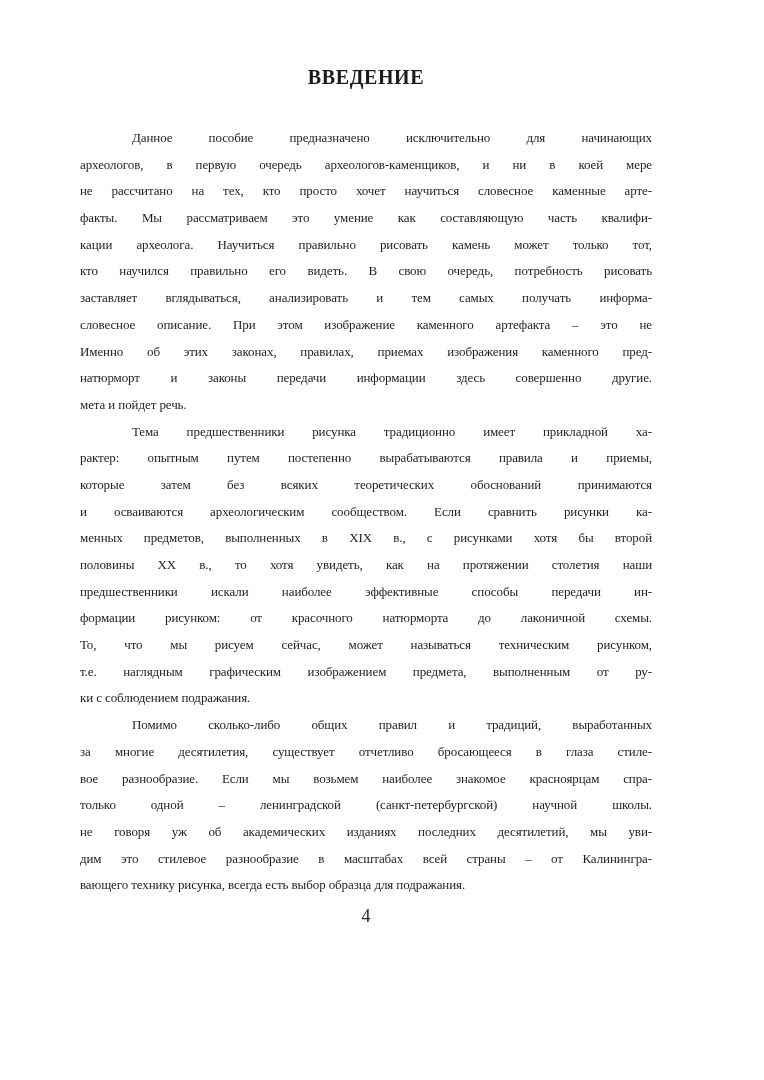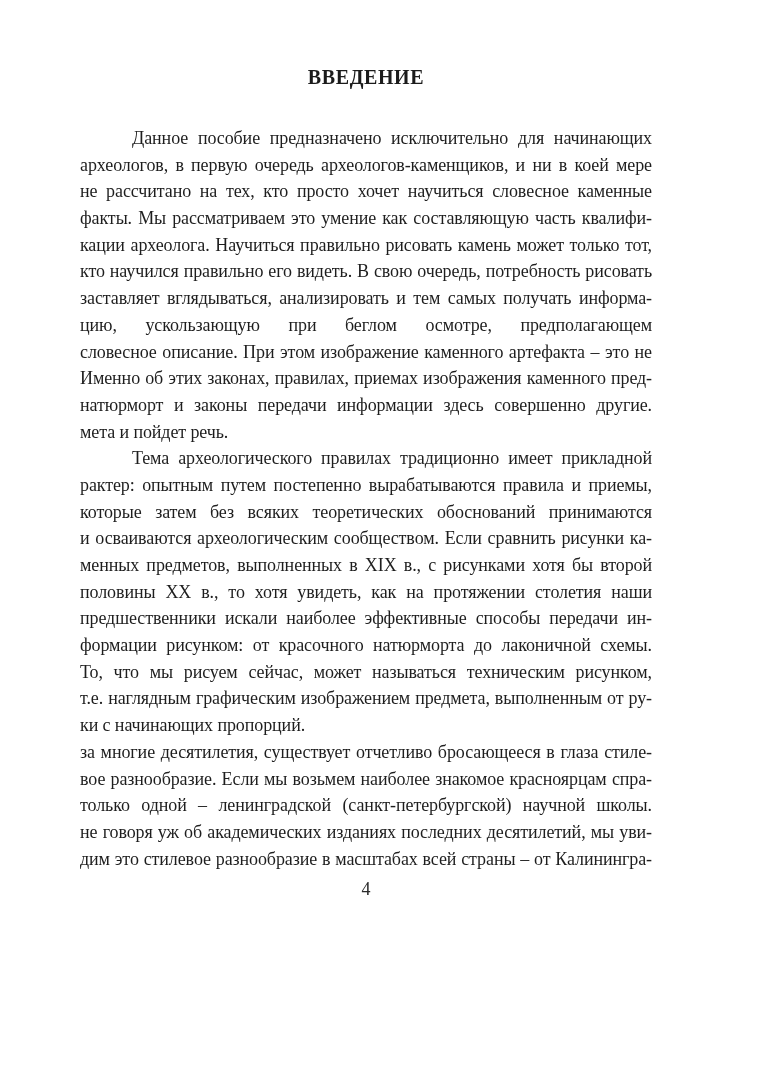"Данное пособие предназначено" .line { font-size: 18px -> 13px }
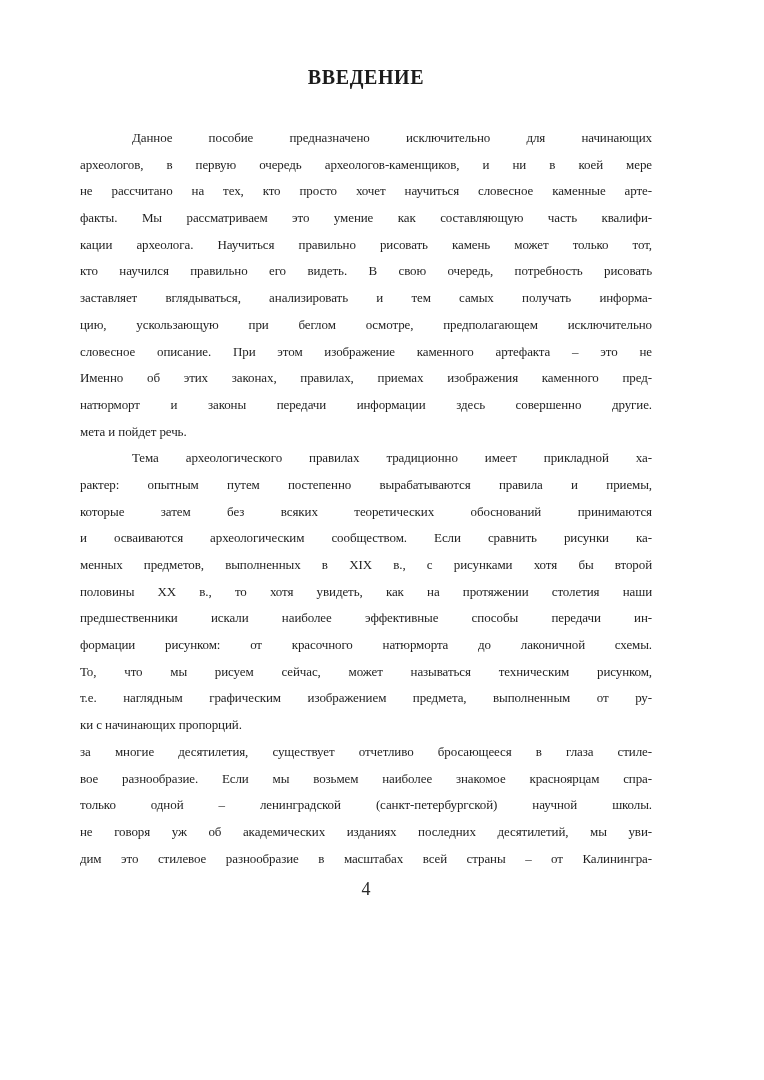"цию, ускользающую при беглом осмотре," div.line { html: <div>цию, ускользающую при беглом осмотре, предполагающем исключительно</div> -> none }
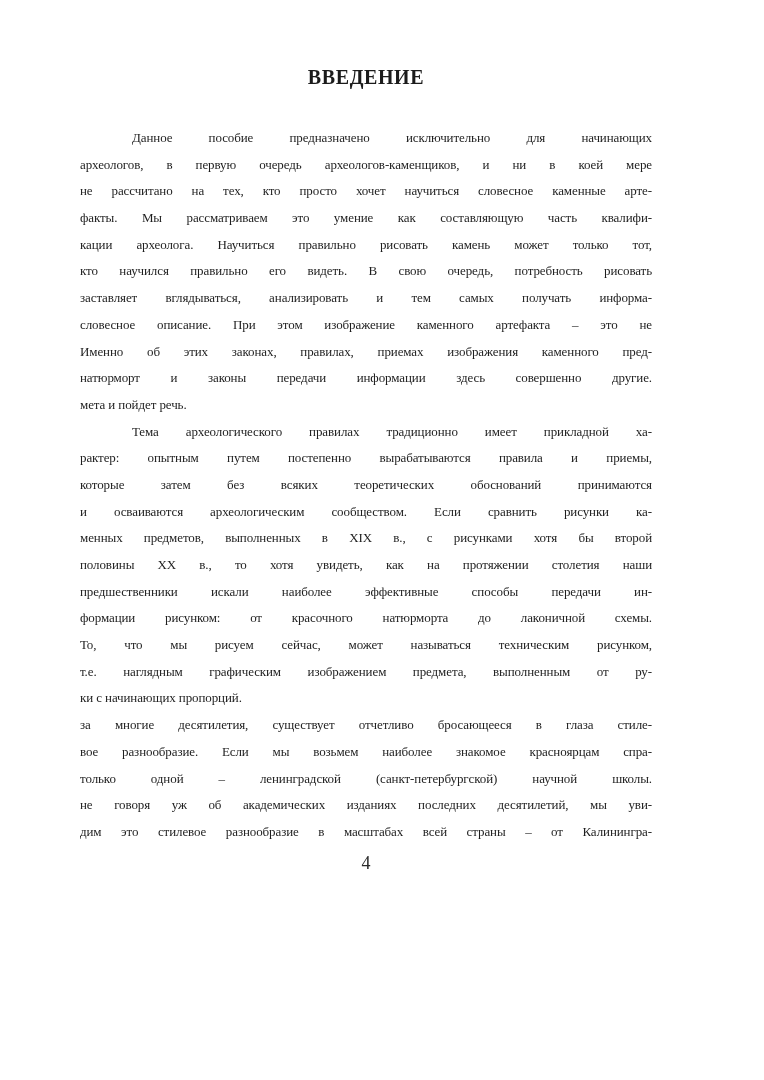"Тема археологического правилах" div.line { text: археологического правилах -> предшественники рисунка }
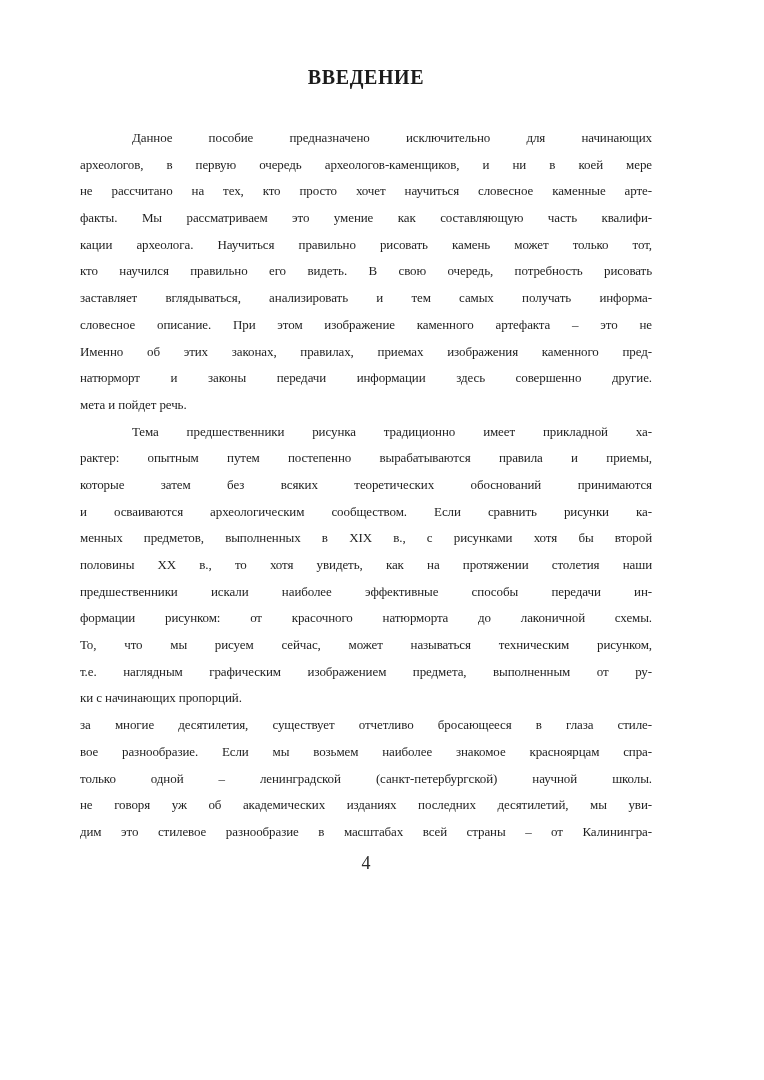"ки с начинающих пропорций." div.line { text: начинающих пропорций -> соблюдением подражания }
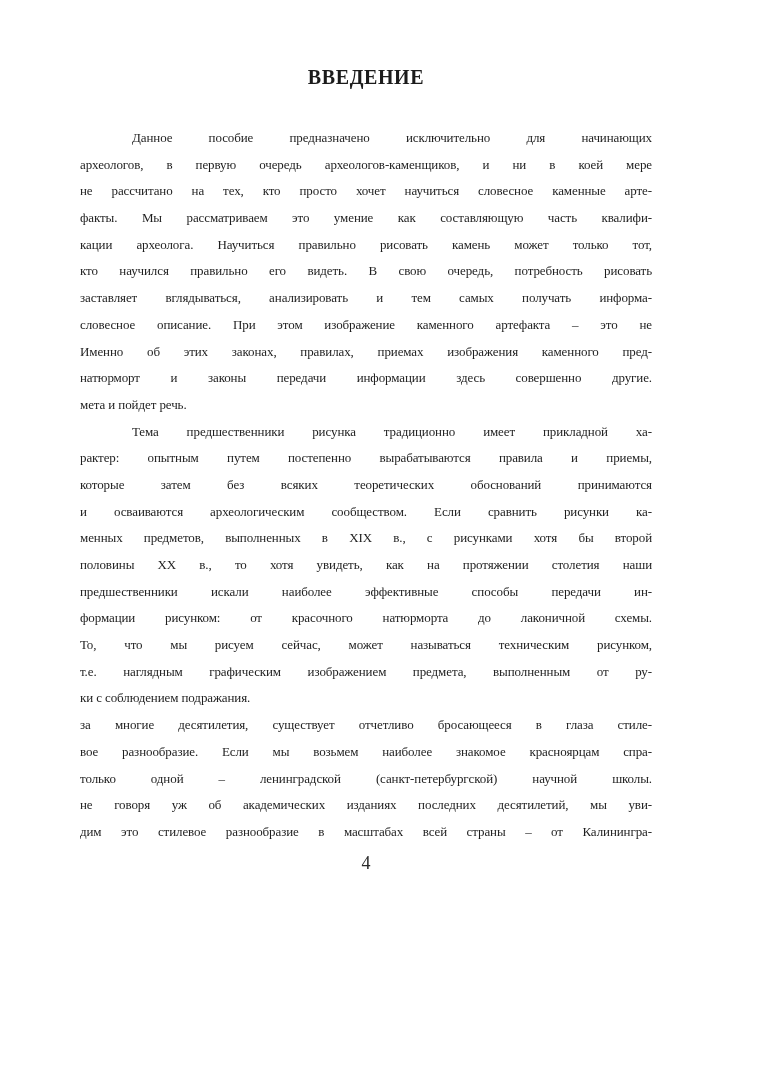"Помимо сколько-либо общих правил и" div.line { html: none -> <div>Помимо сколько-либо общих правил и традиций, выработанных</div> }
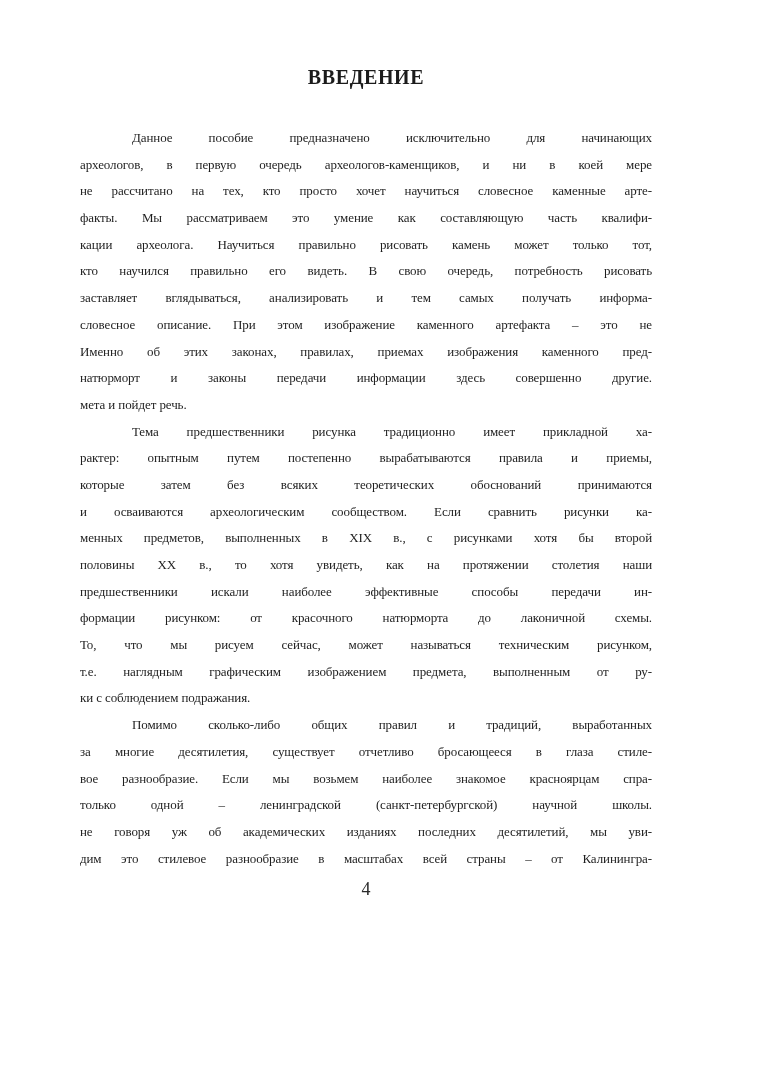"вающего технику рисунка, всегда есть" div.line { html: none -> <div>вающего технику рисунка, всегда есть выбор образца для подражания.</div> }
